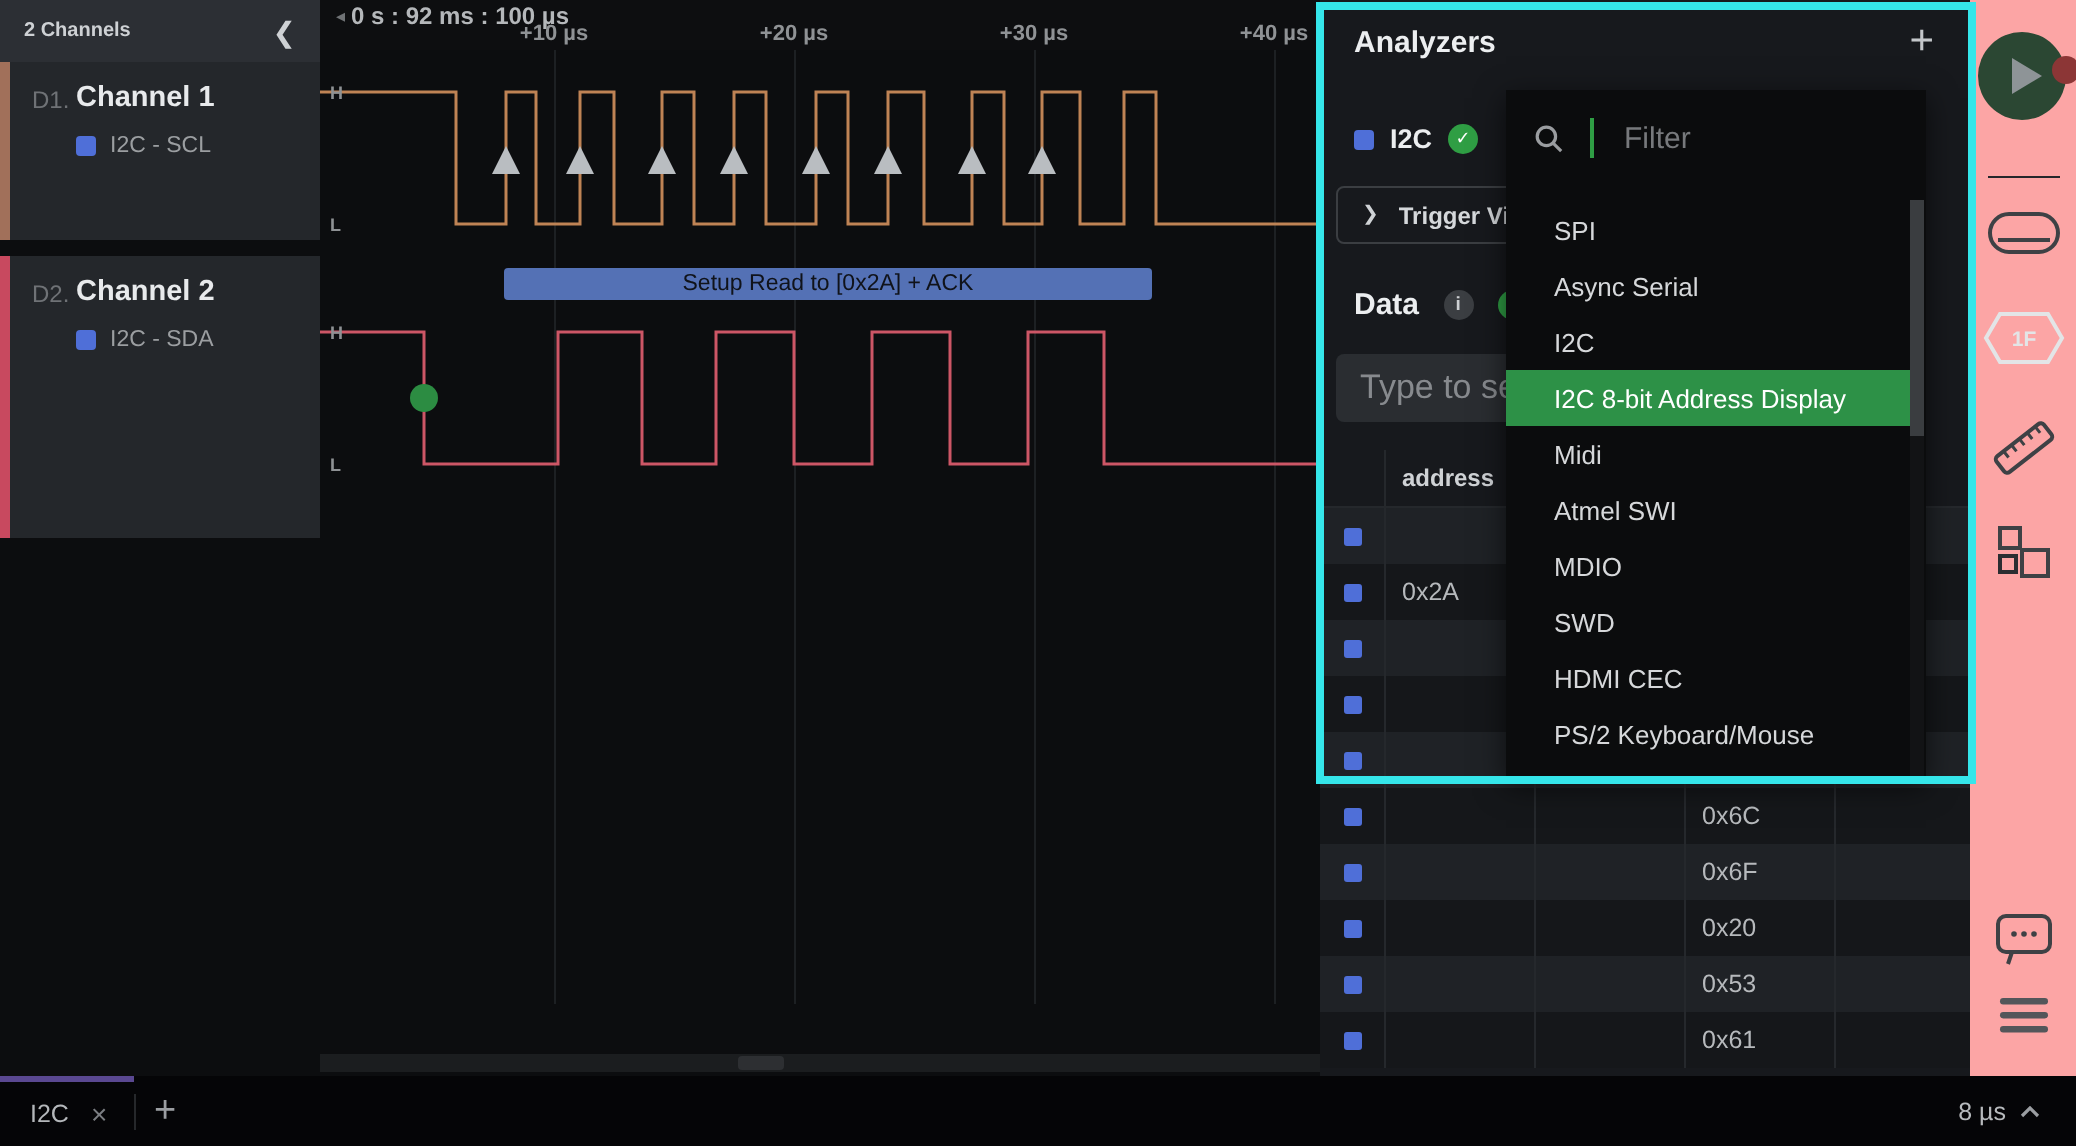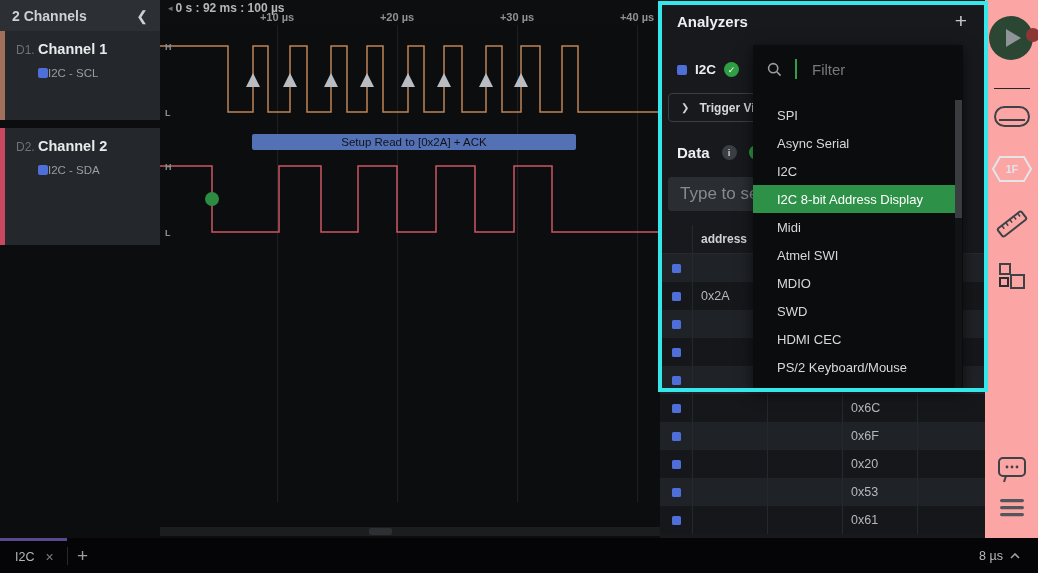"2 Channels" .sidebar-header .hdr-label { font-size: 14px -> 10px }
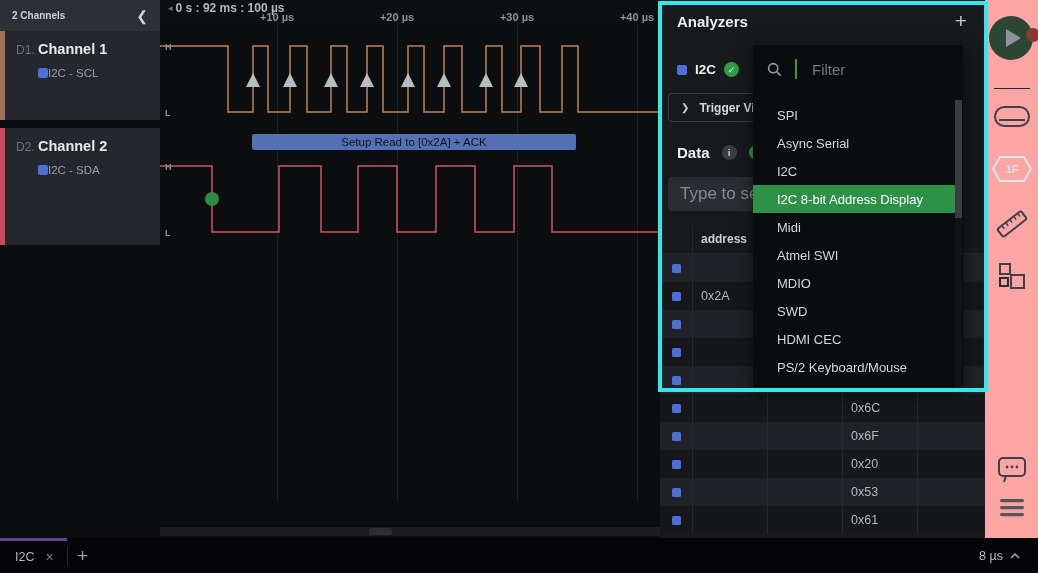"I2C - SCL" .chan-sub { gap: none -> 7px }
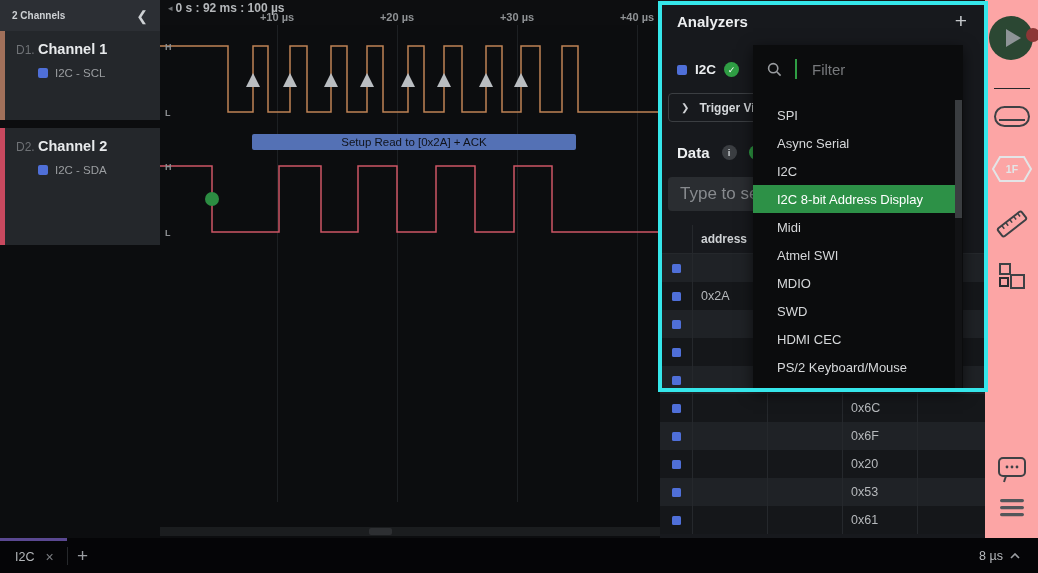"D2." .chan-row.r2 { height: 117px -> 141px }
